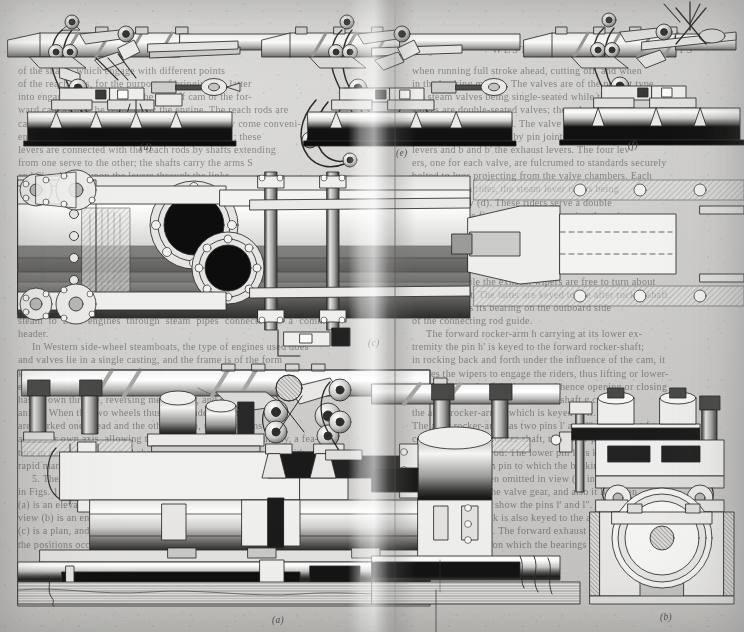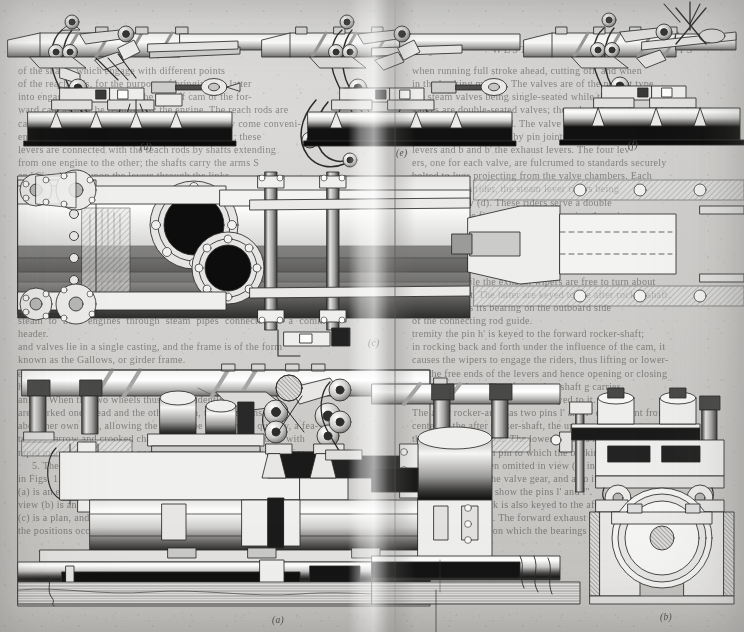"from one engine to the" p { text: engine -> serve }
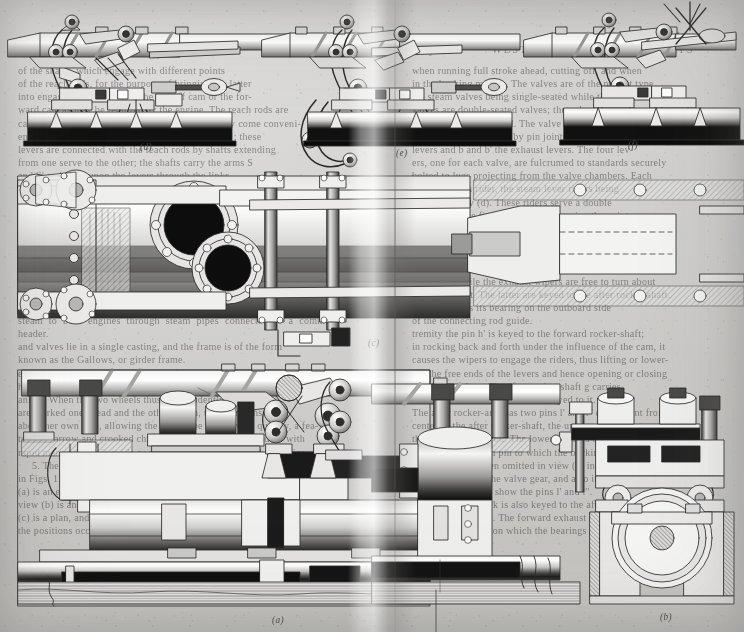"The forward rocker-arm h carrying" p { html: none -> <p>The forward rocker-arm h carrying at its lower ex-</p> }
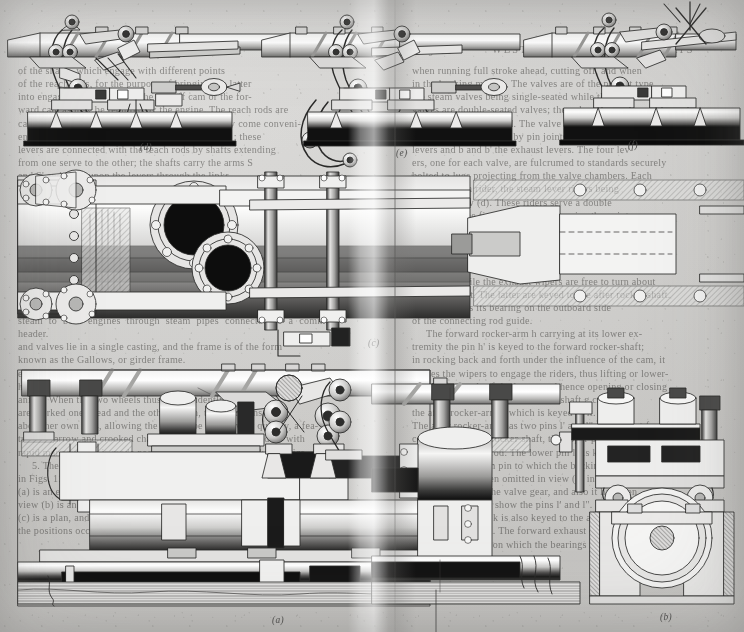"In Western side-wheel steamboats, the" p { html: none -> <p>In Western side-wheel steamboats, the type of engines used does</p> }
